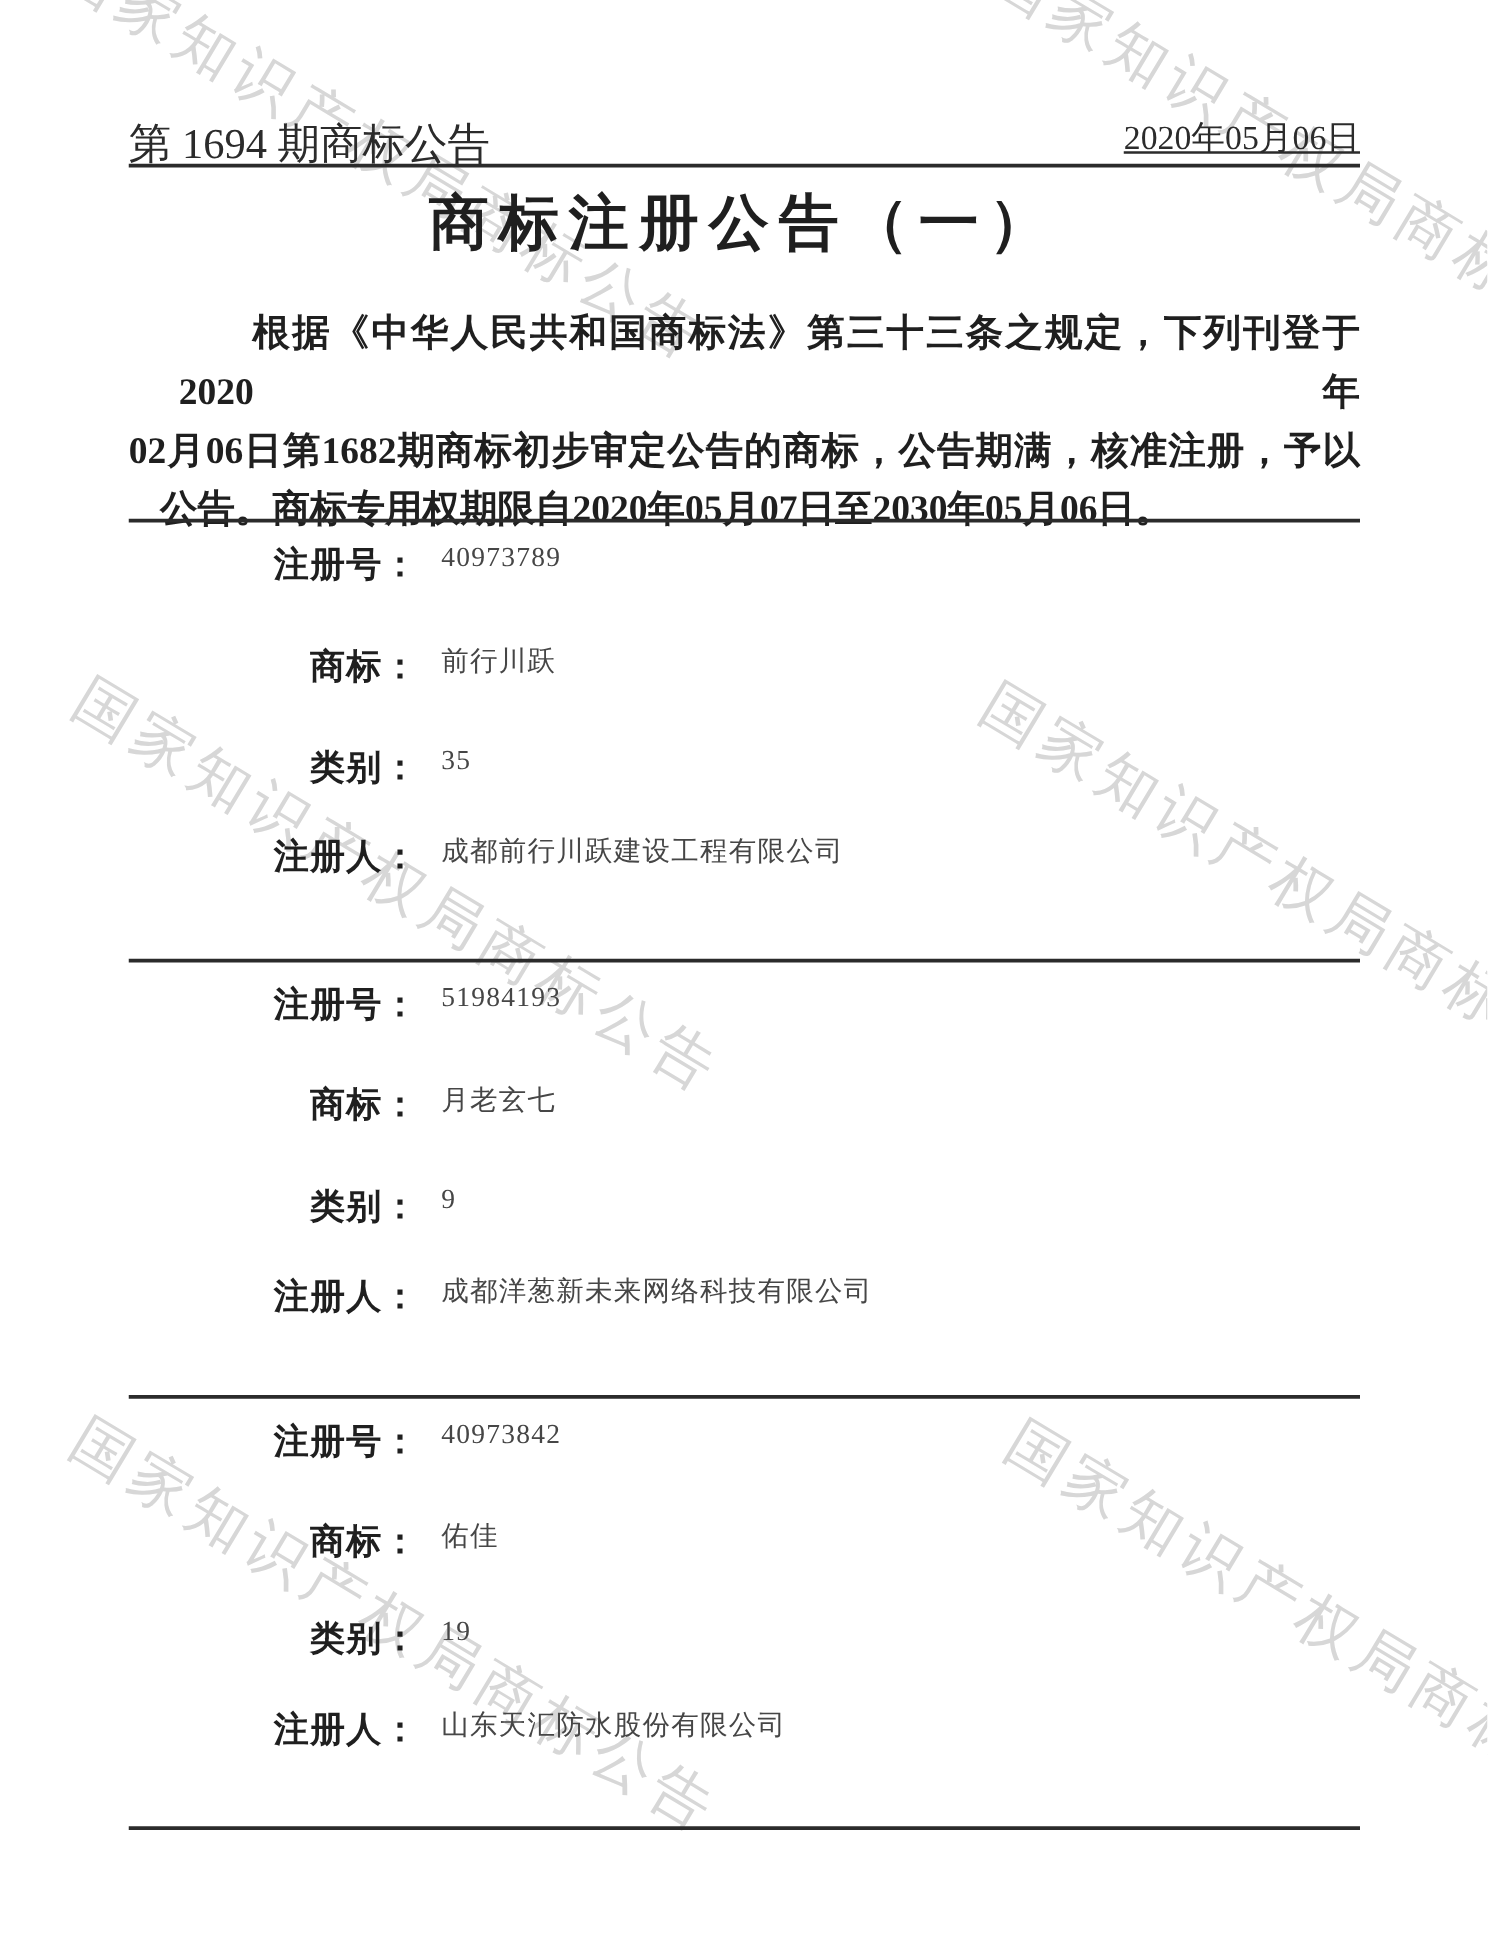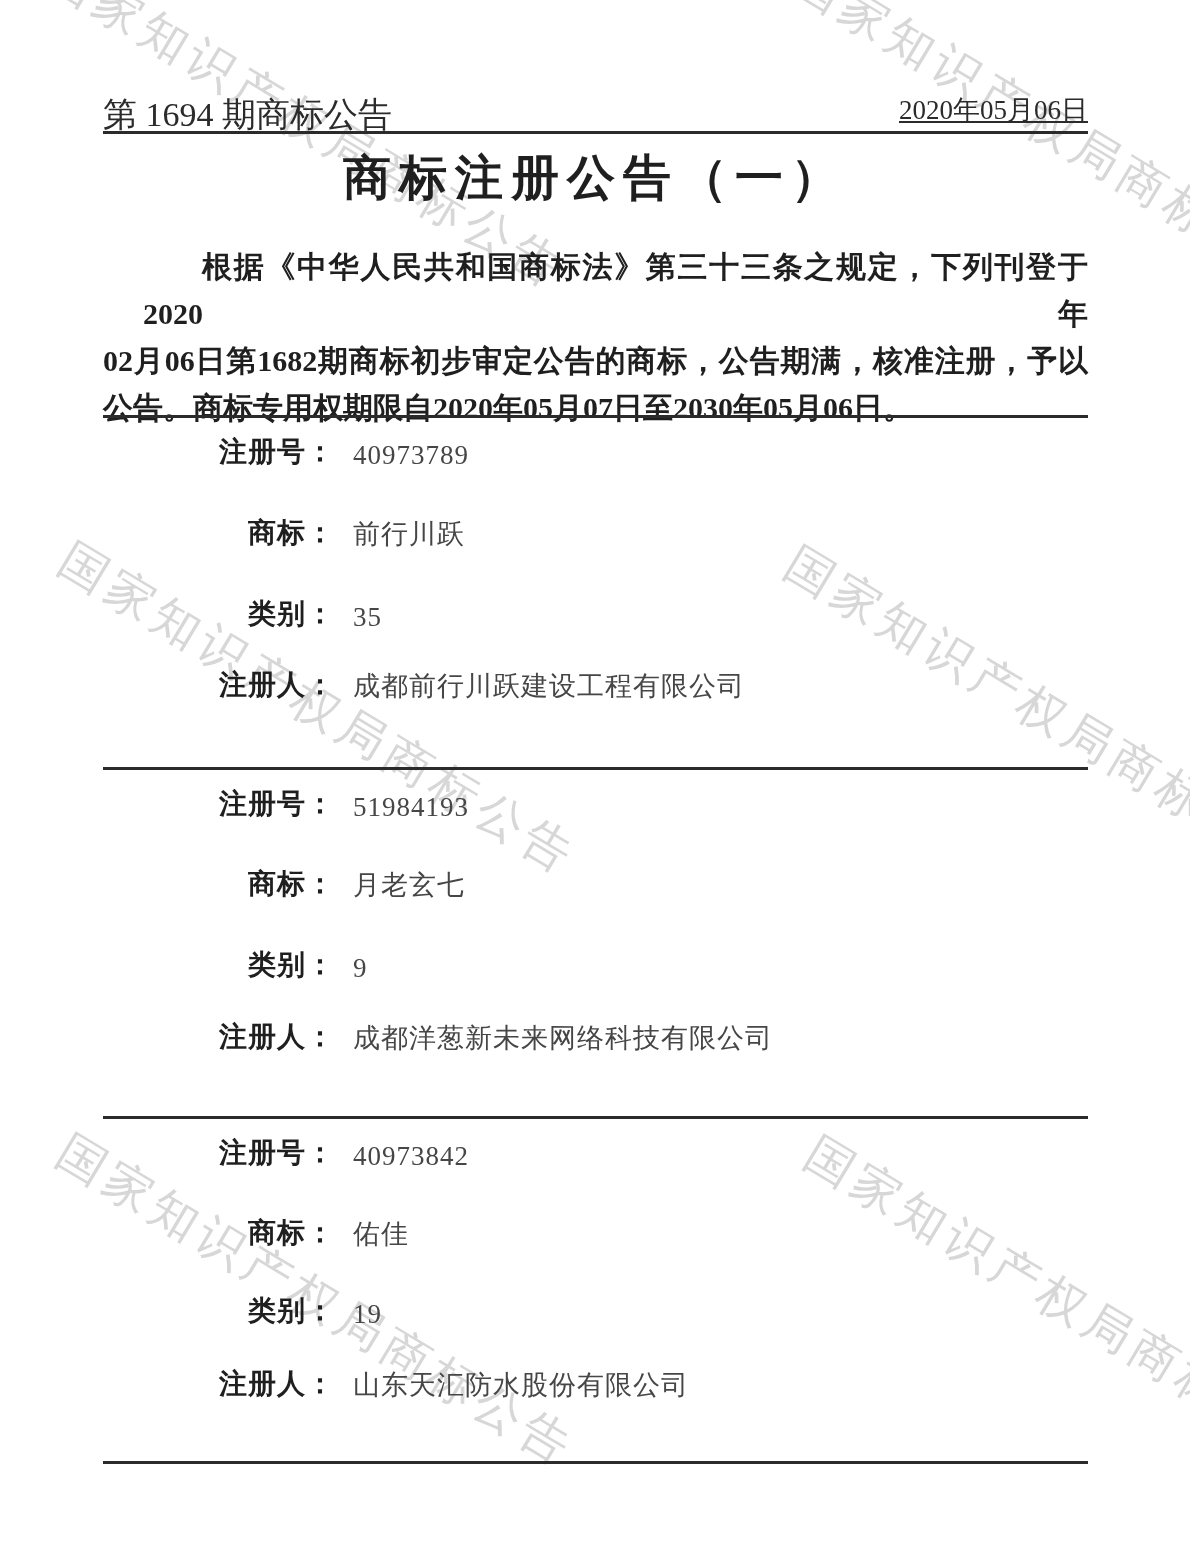"公告。商标专用权期限自2020年05月07日至2030年05月06日。" .intro-line.last { margin-left: none -> 25px }
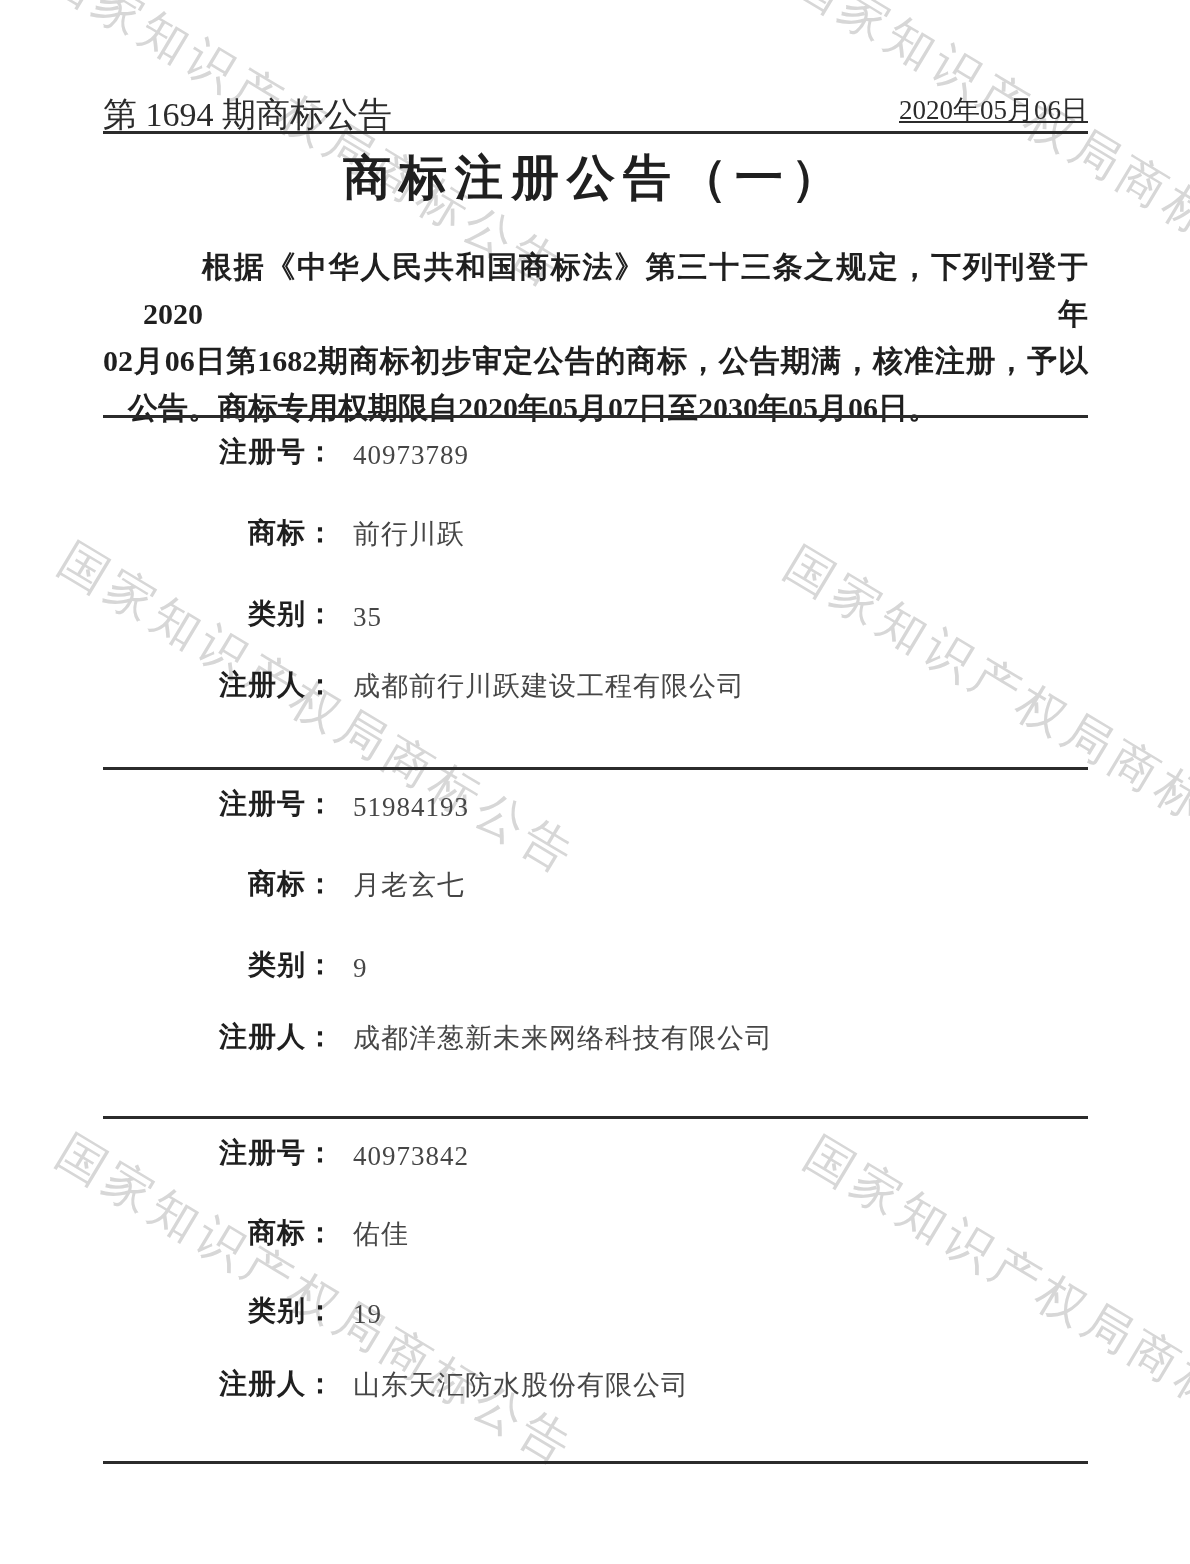"注册号：" .row { align-items: flex-end -> flex-start }
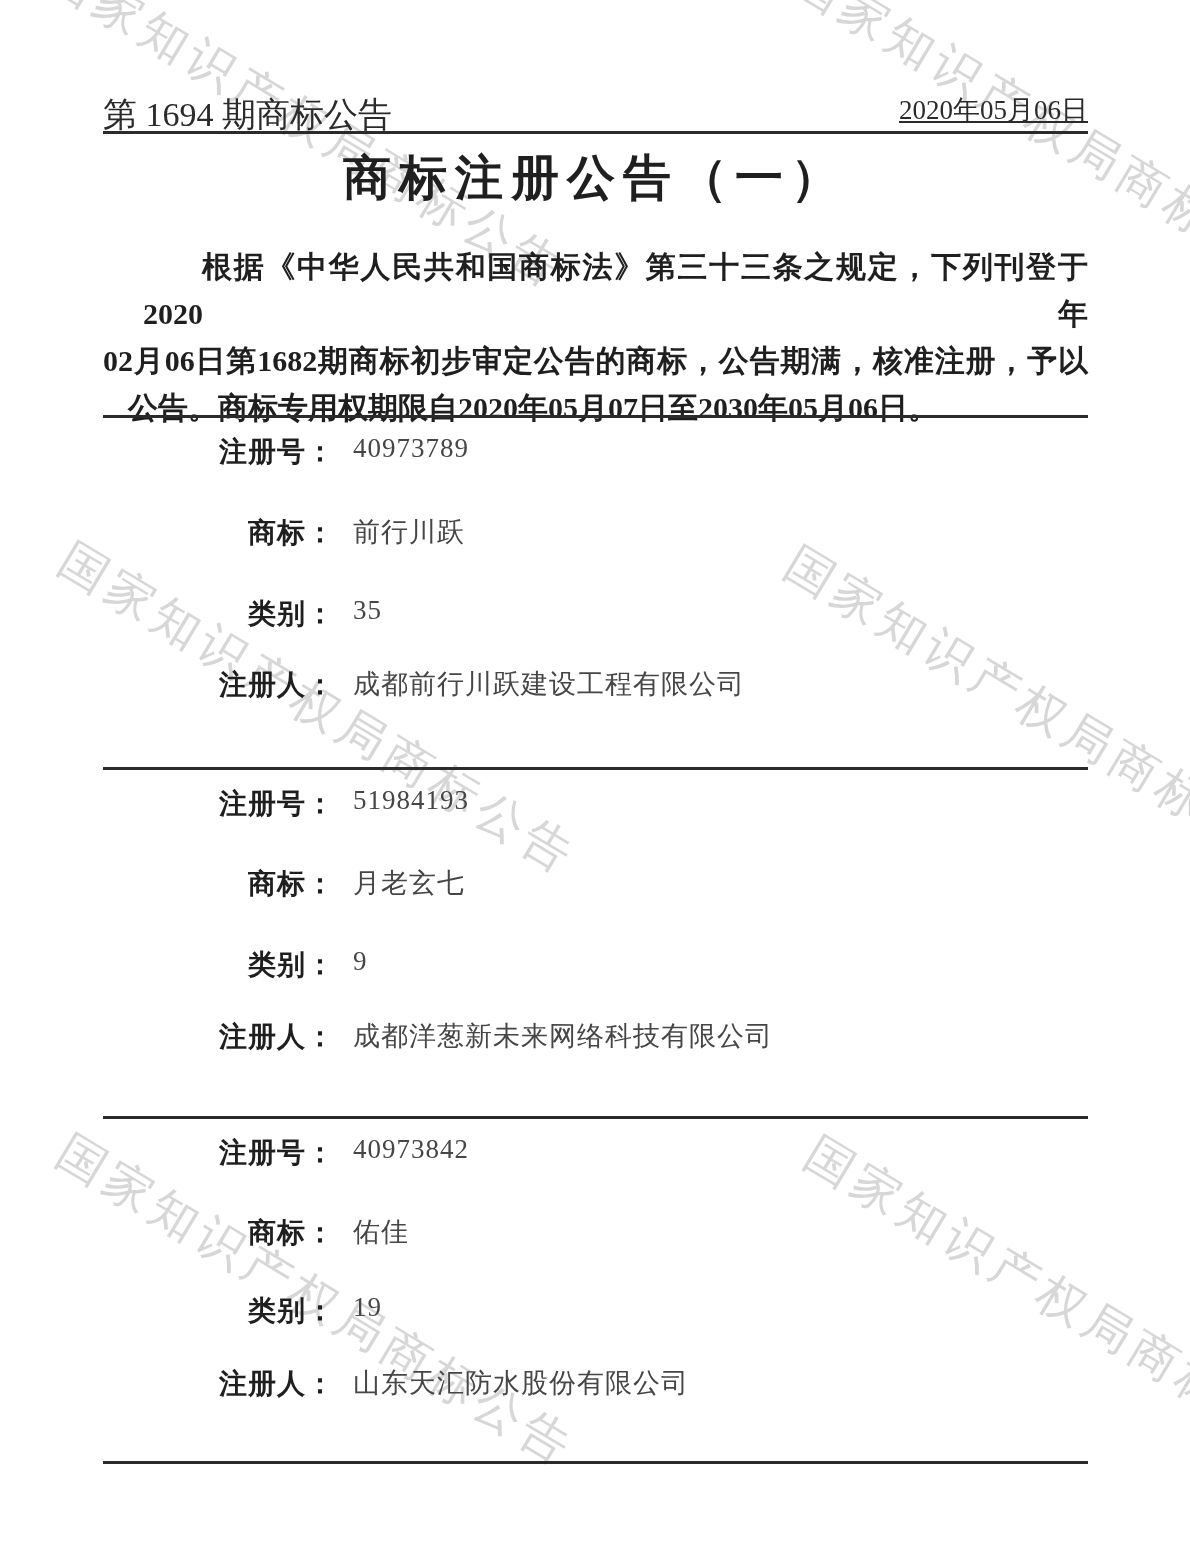"40973789" .val { font-size: 27px -> 22px }
